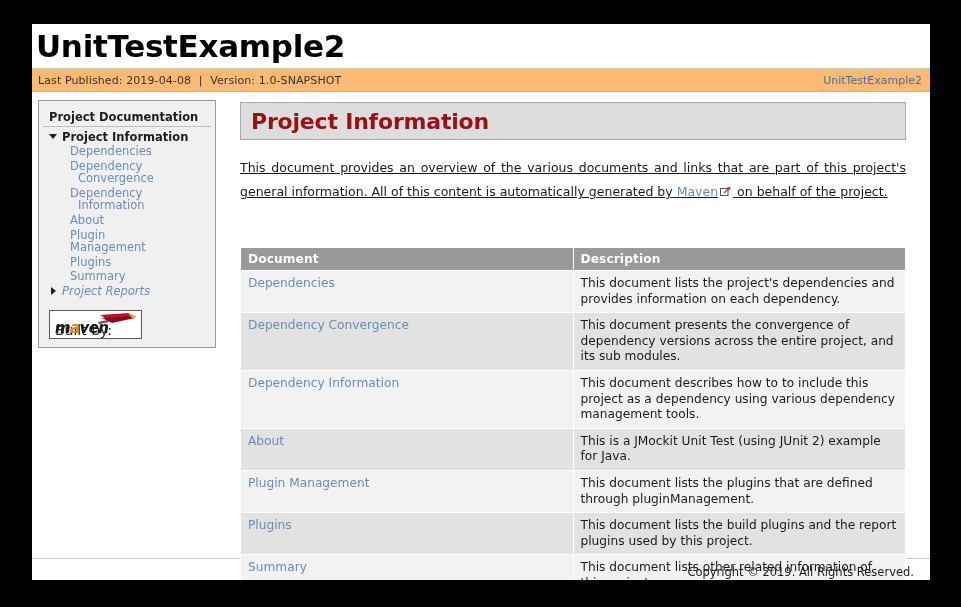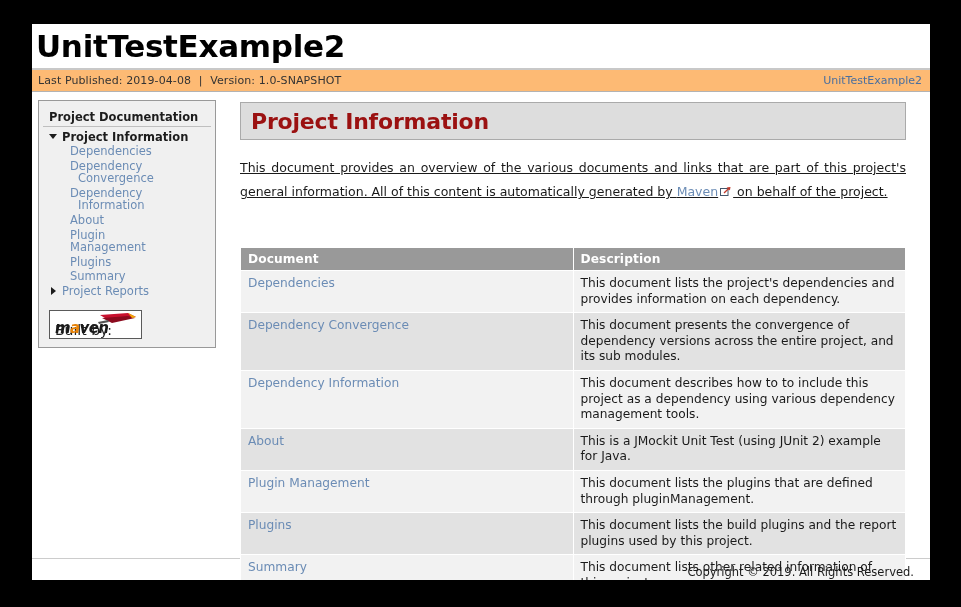"Project Reports" .nav-group-label.link { font-style: none -> italic }
